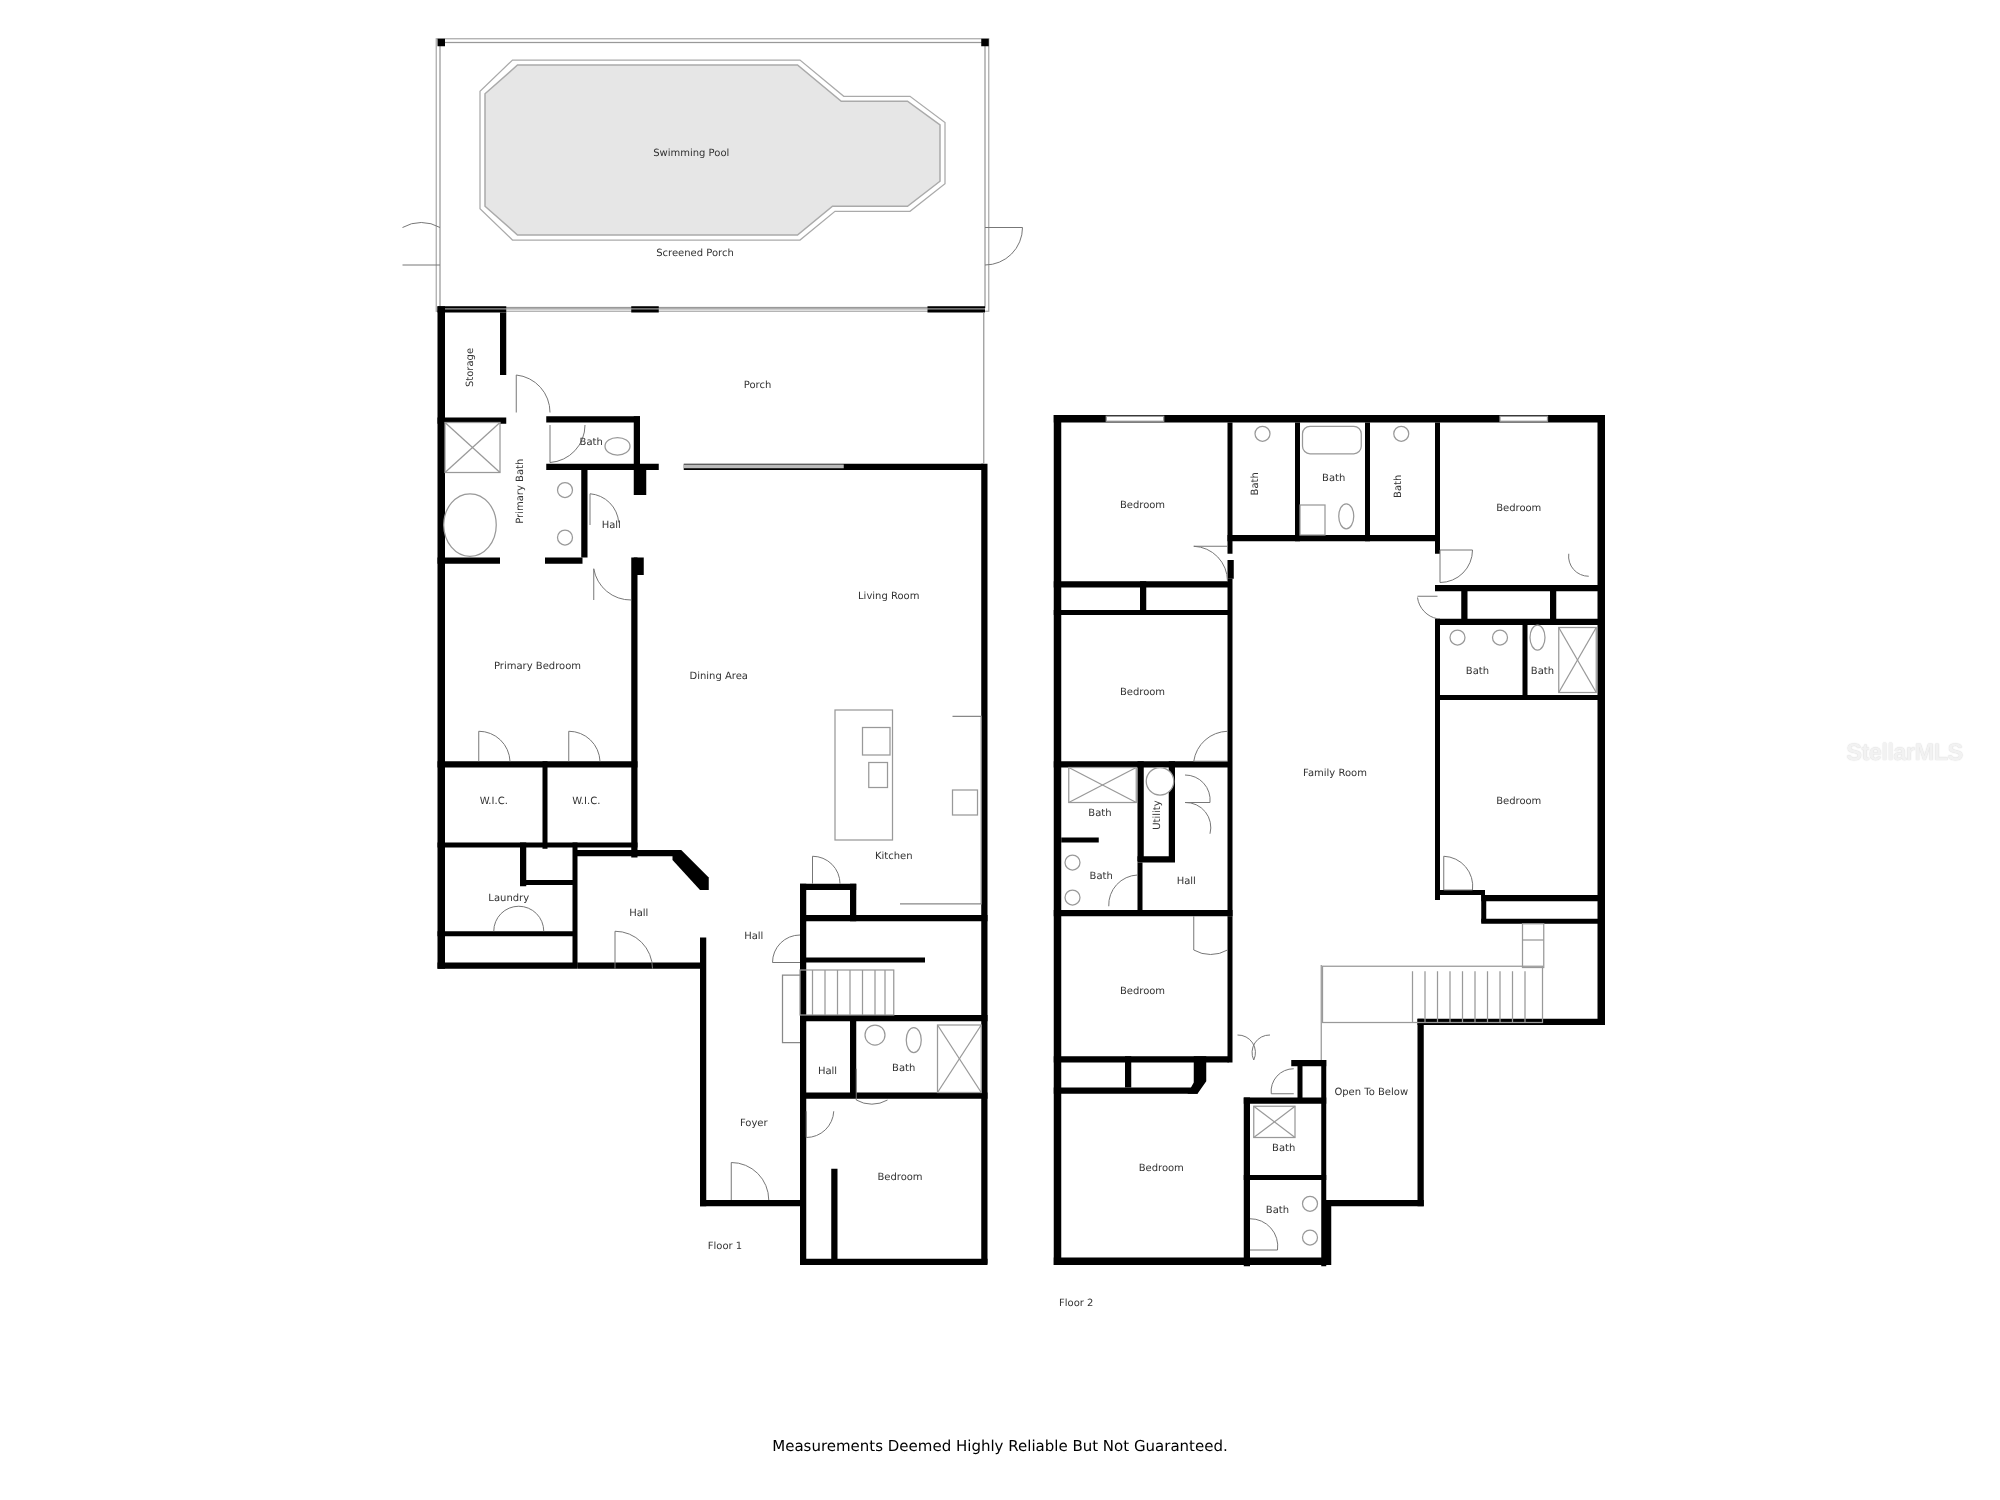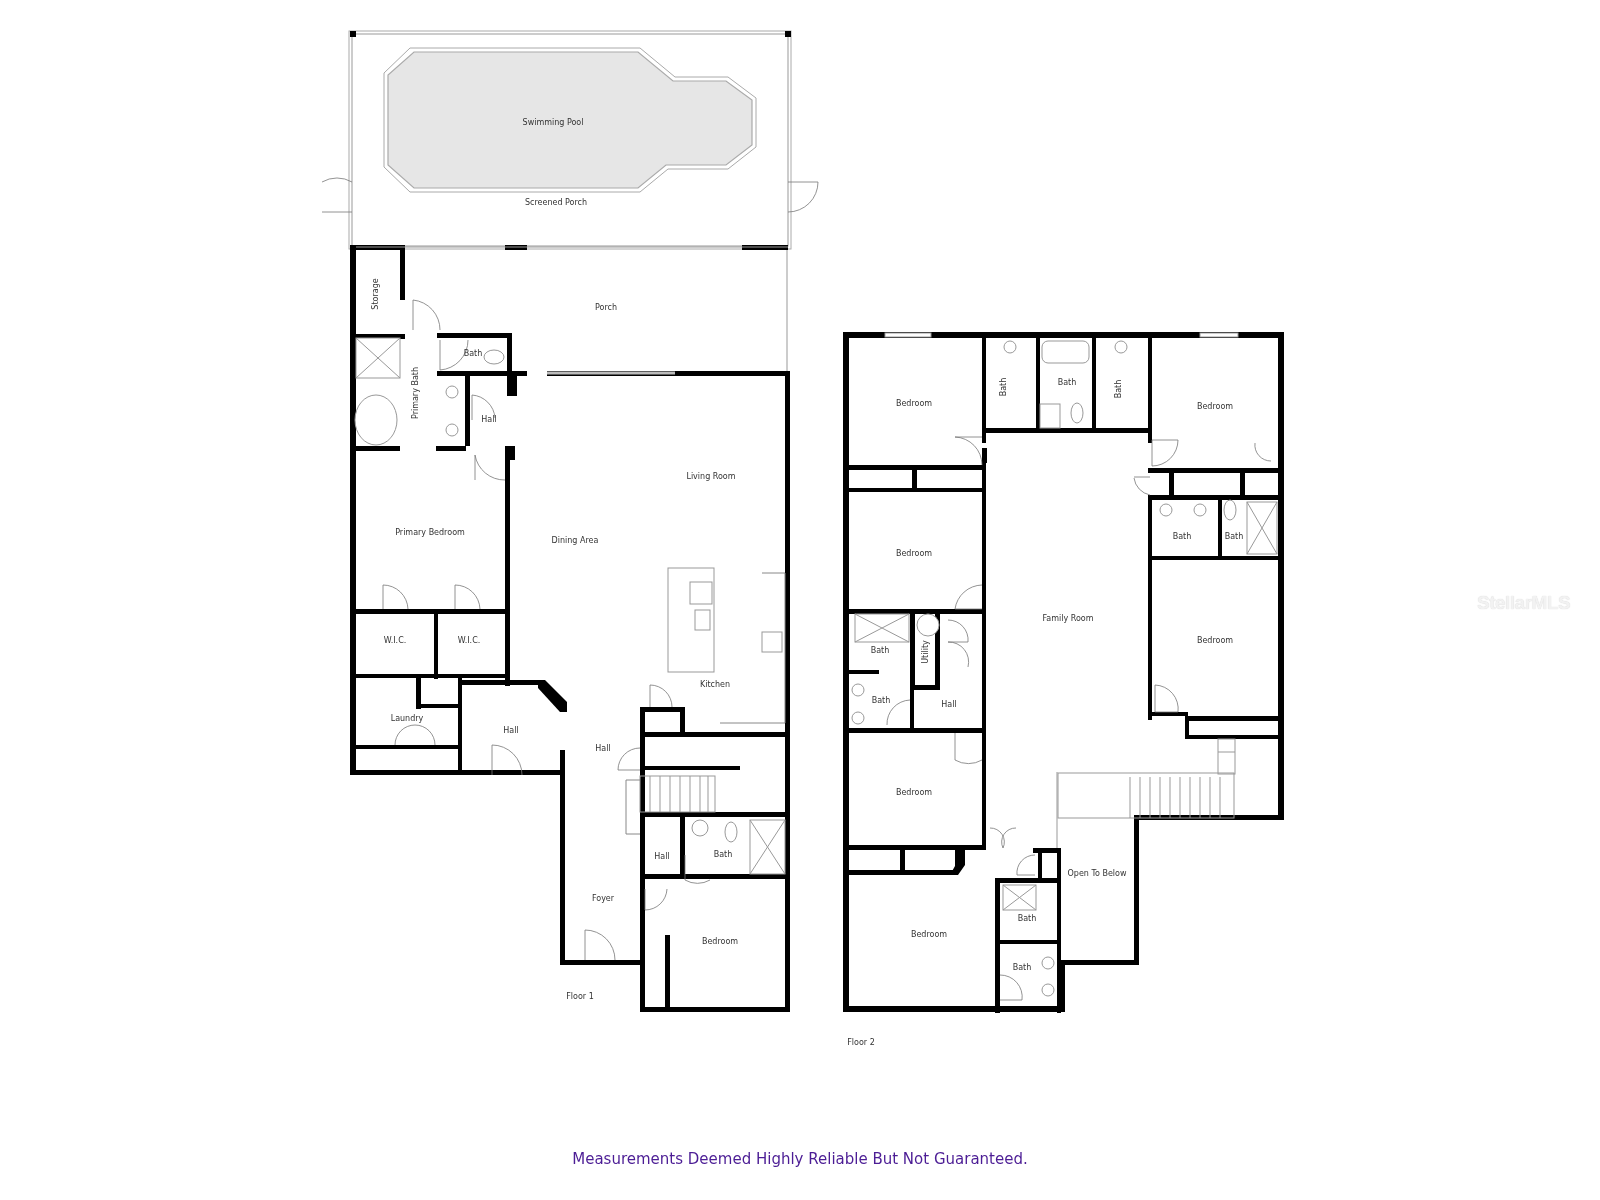"Measurements Deemed Highly Reliable But" .disclaimer { color: #4c1d95 -> #000000; font-size: 15px -> 12px }
